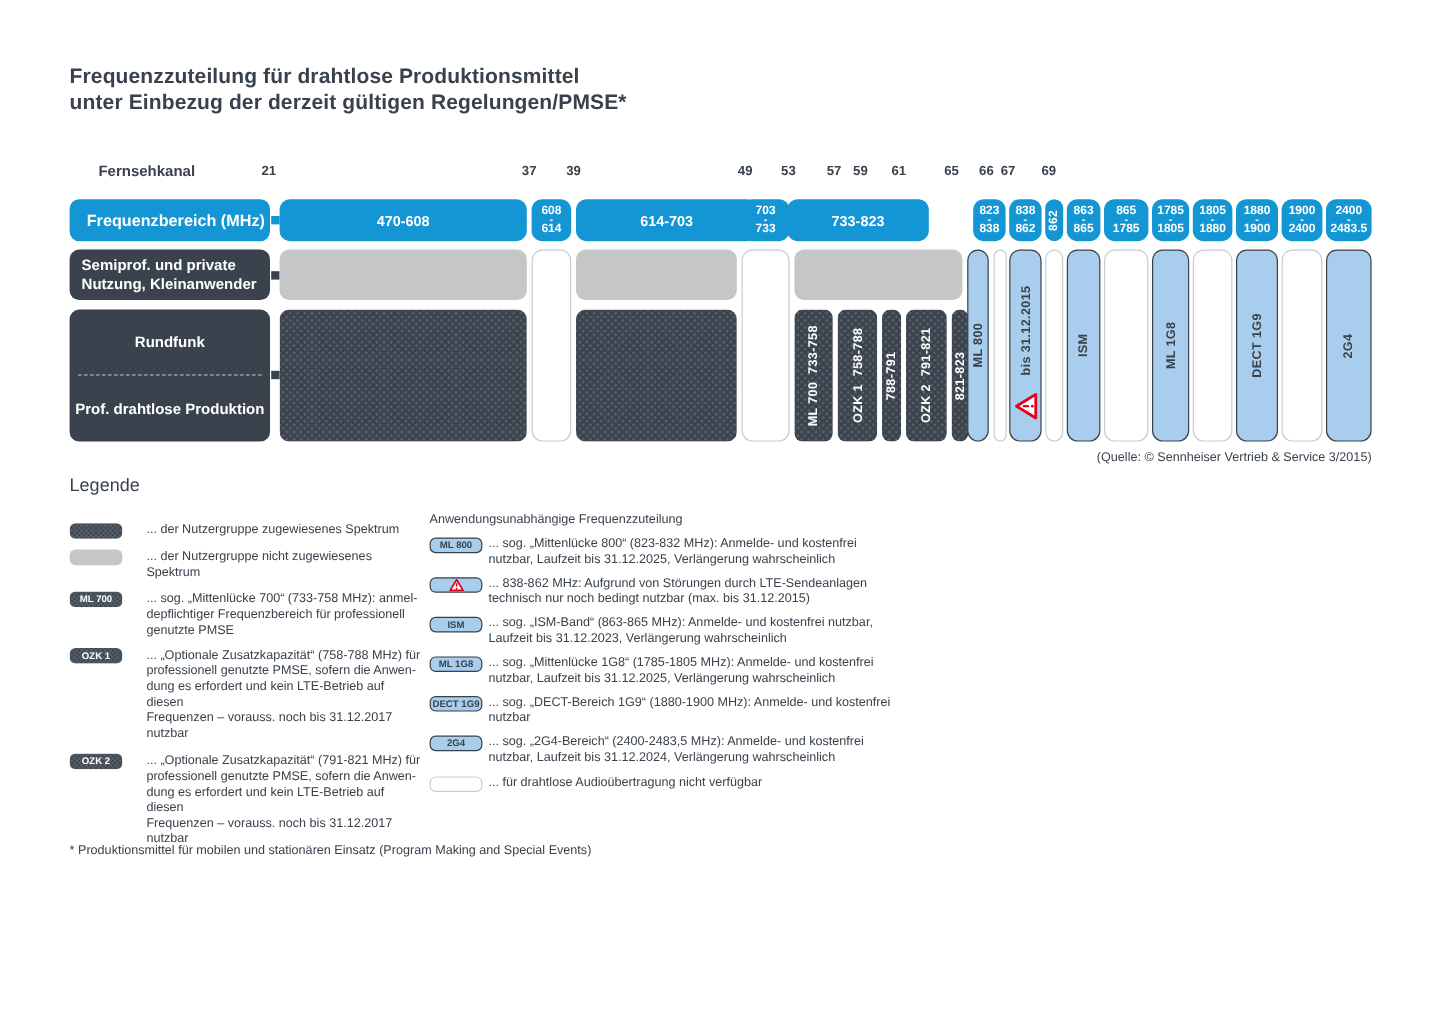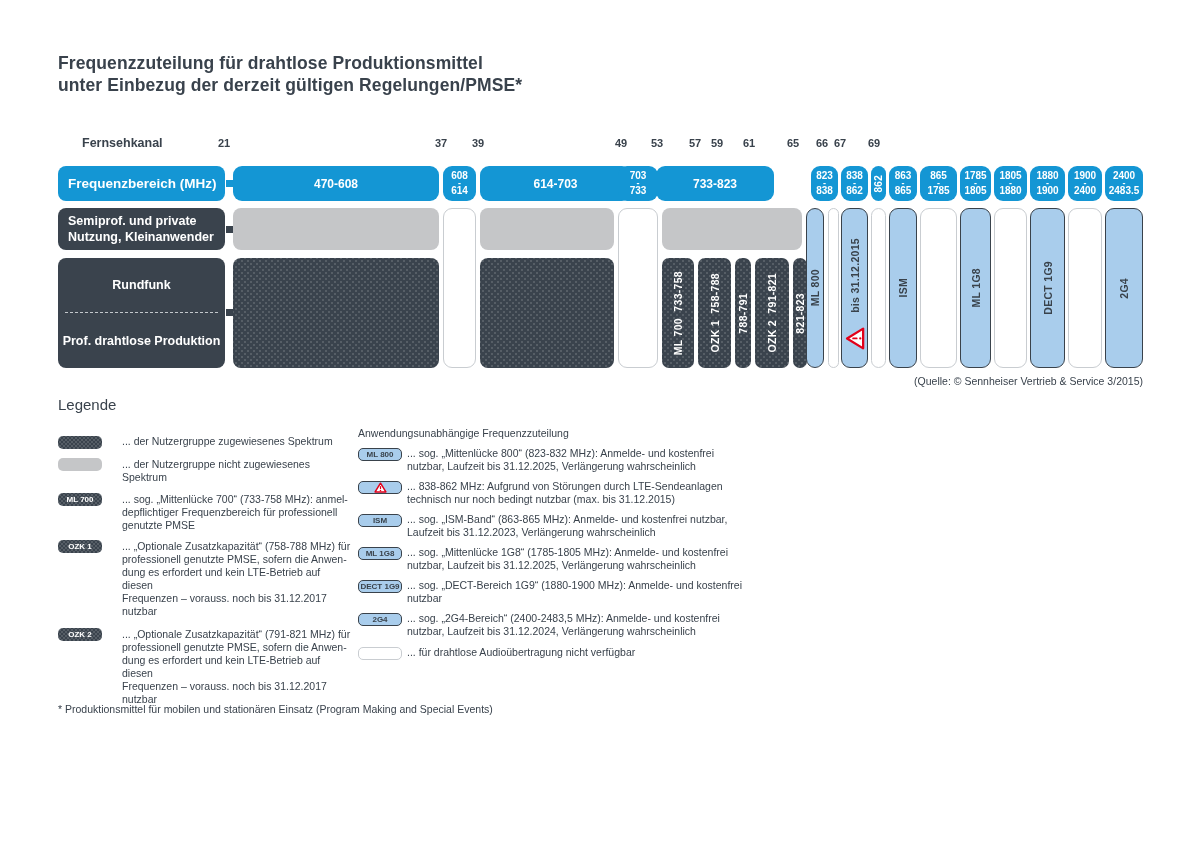"Frequenzbereich (MHz)" .rowlabel { justify-content: none -> center }
